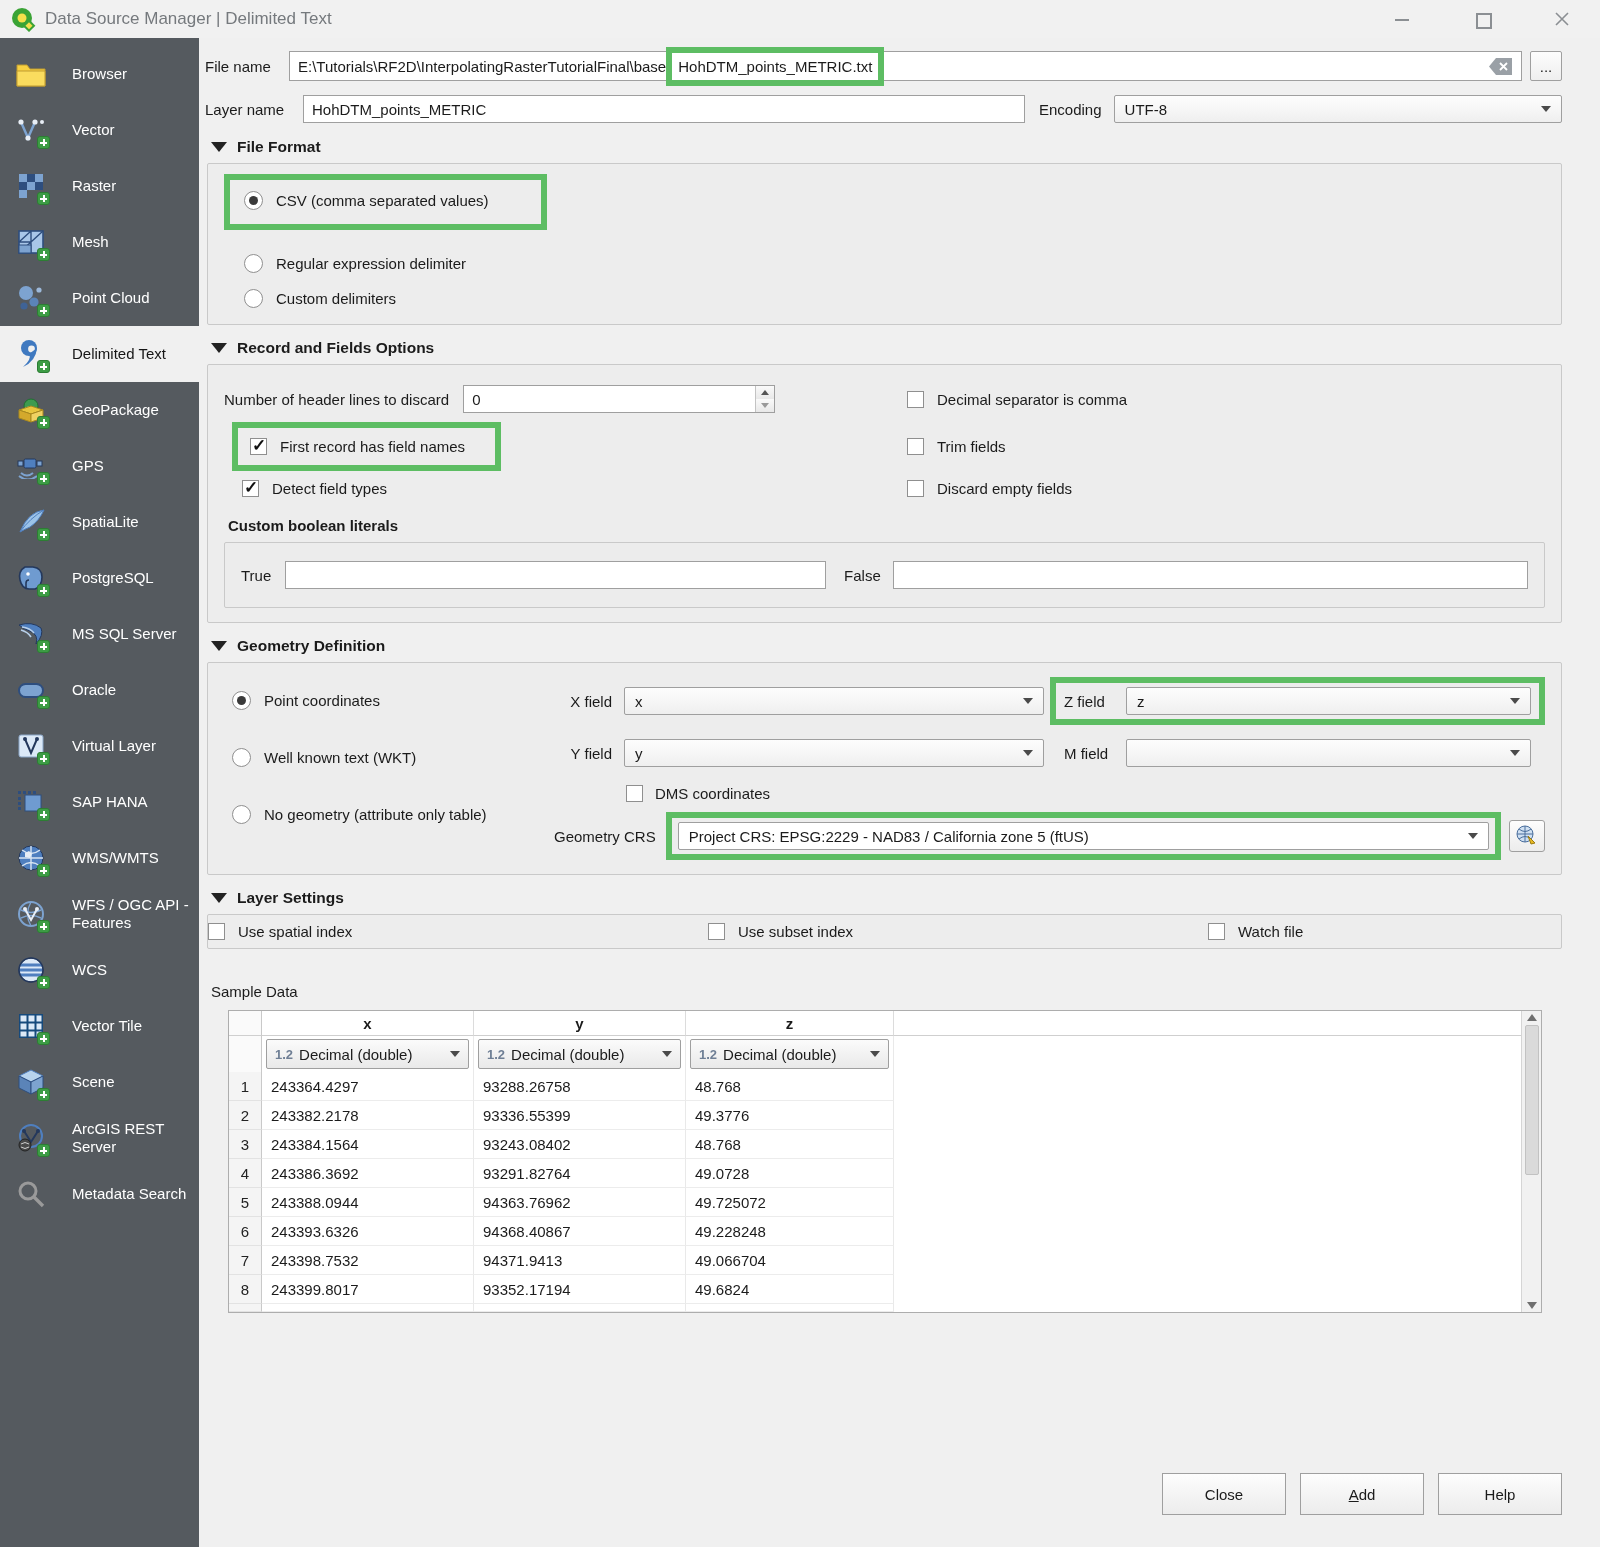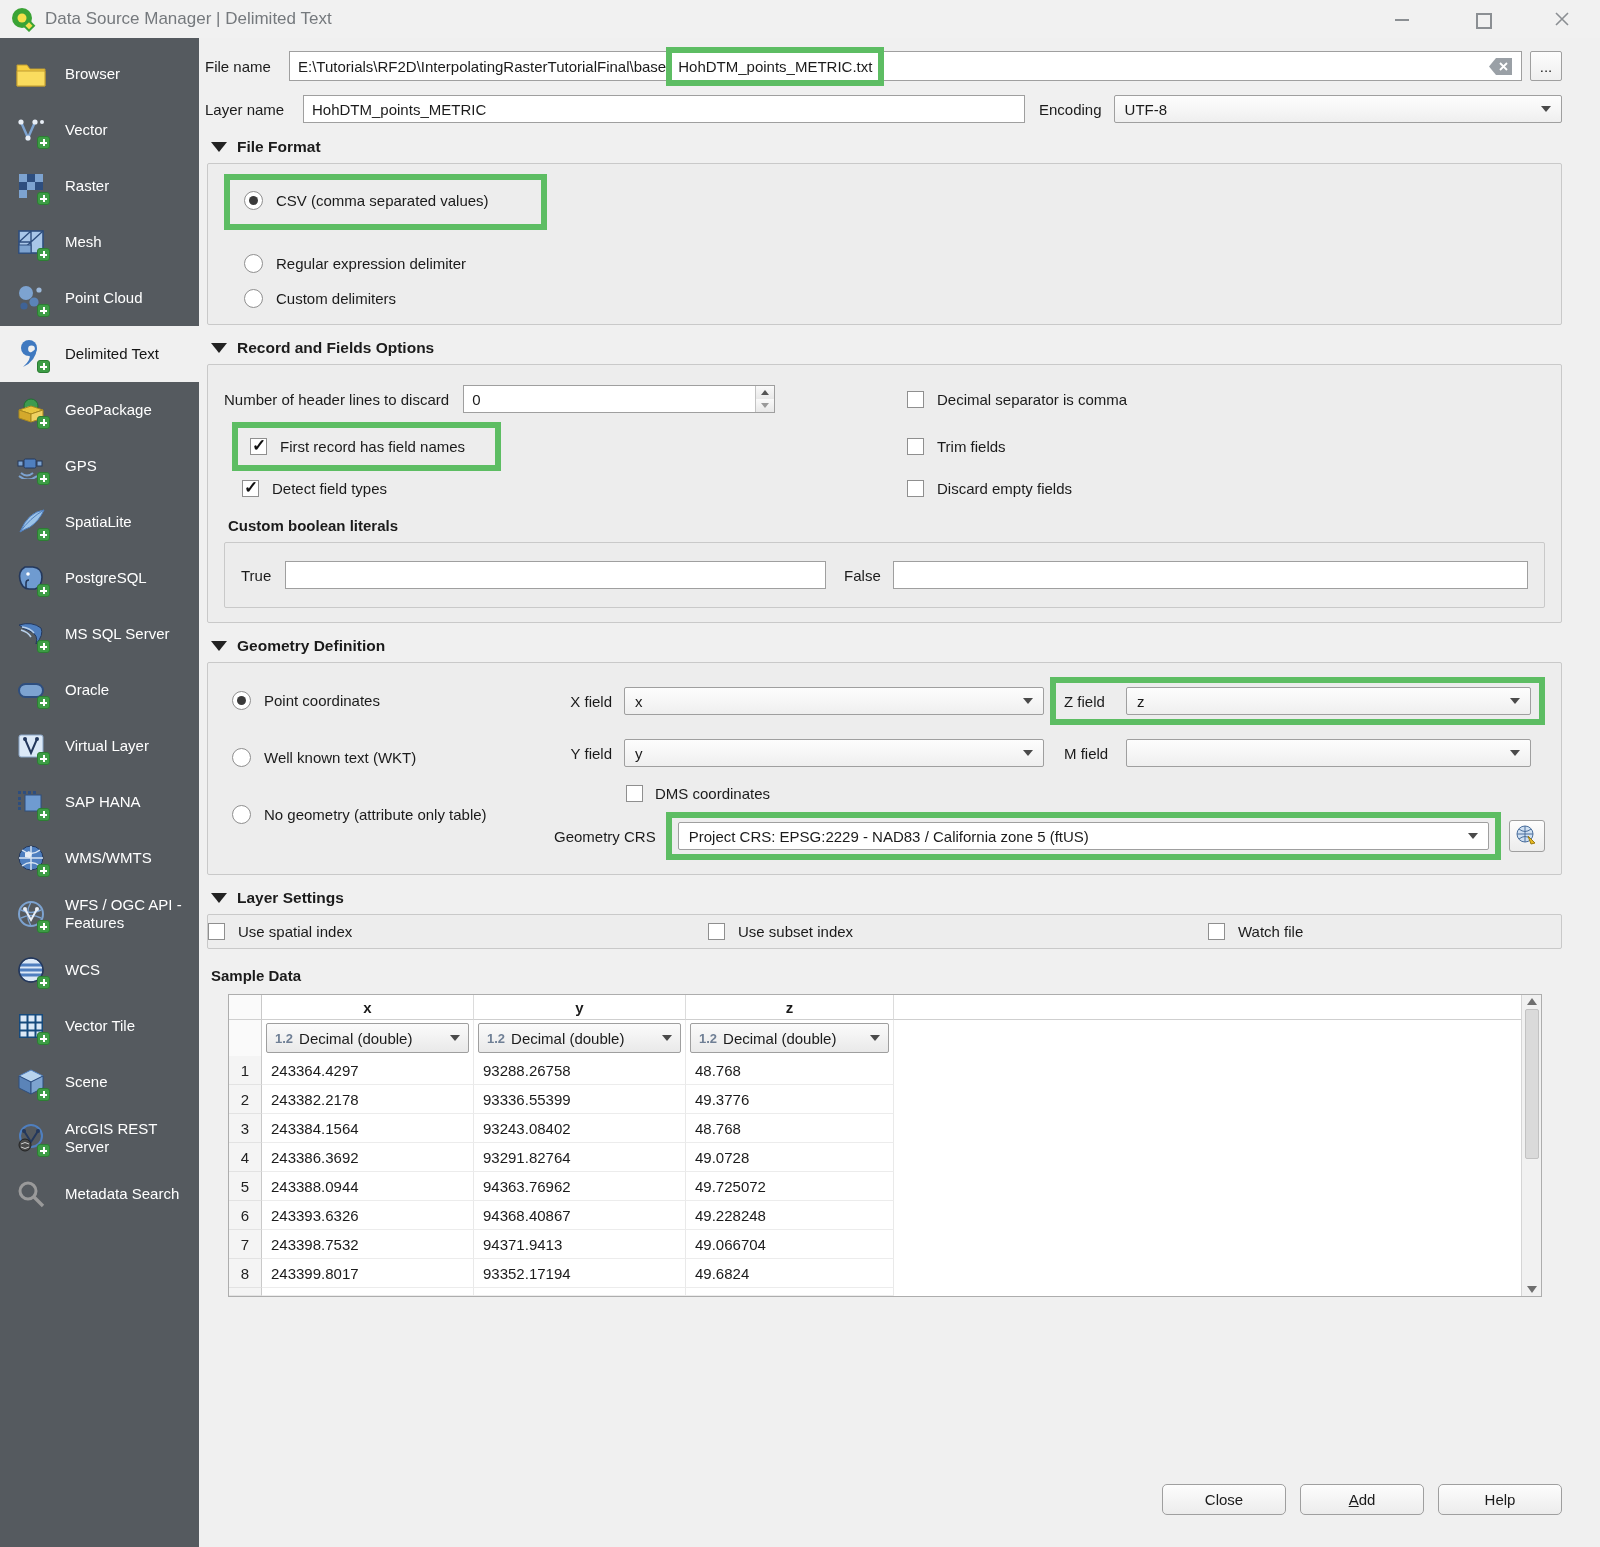"Browser" .side-item { gap: 15px -> 22px }
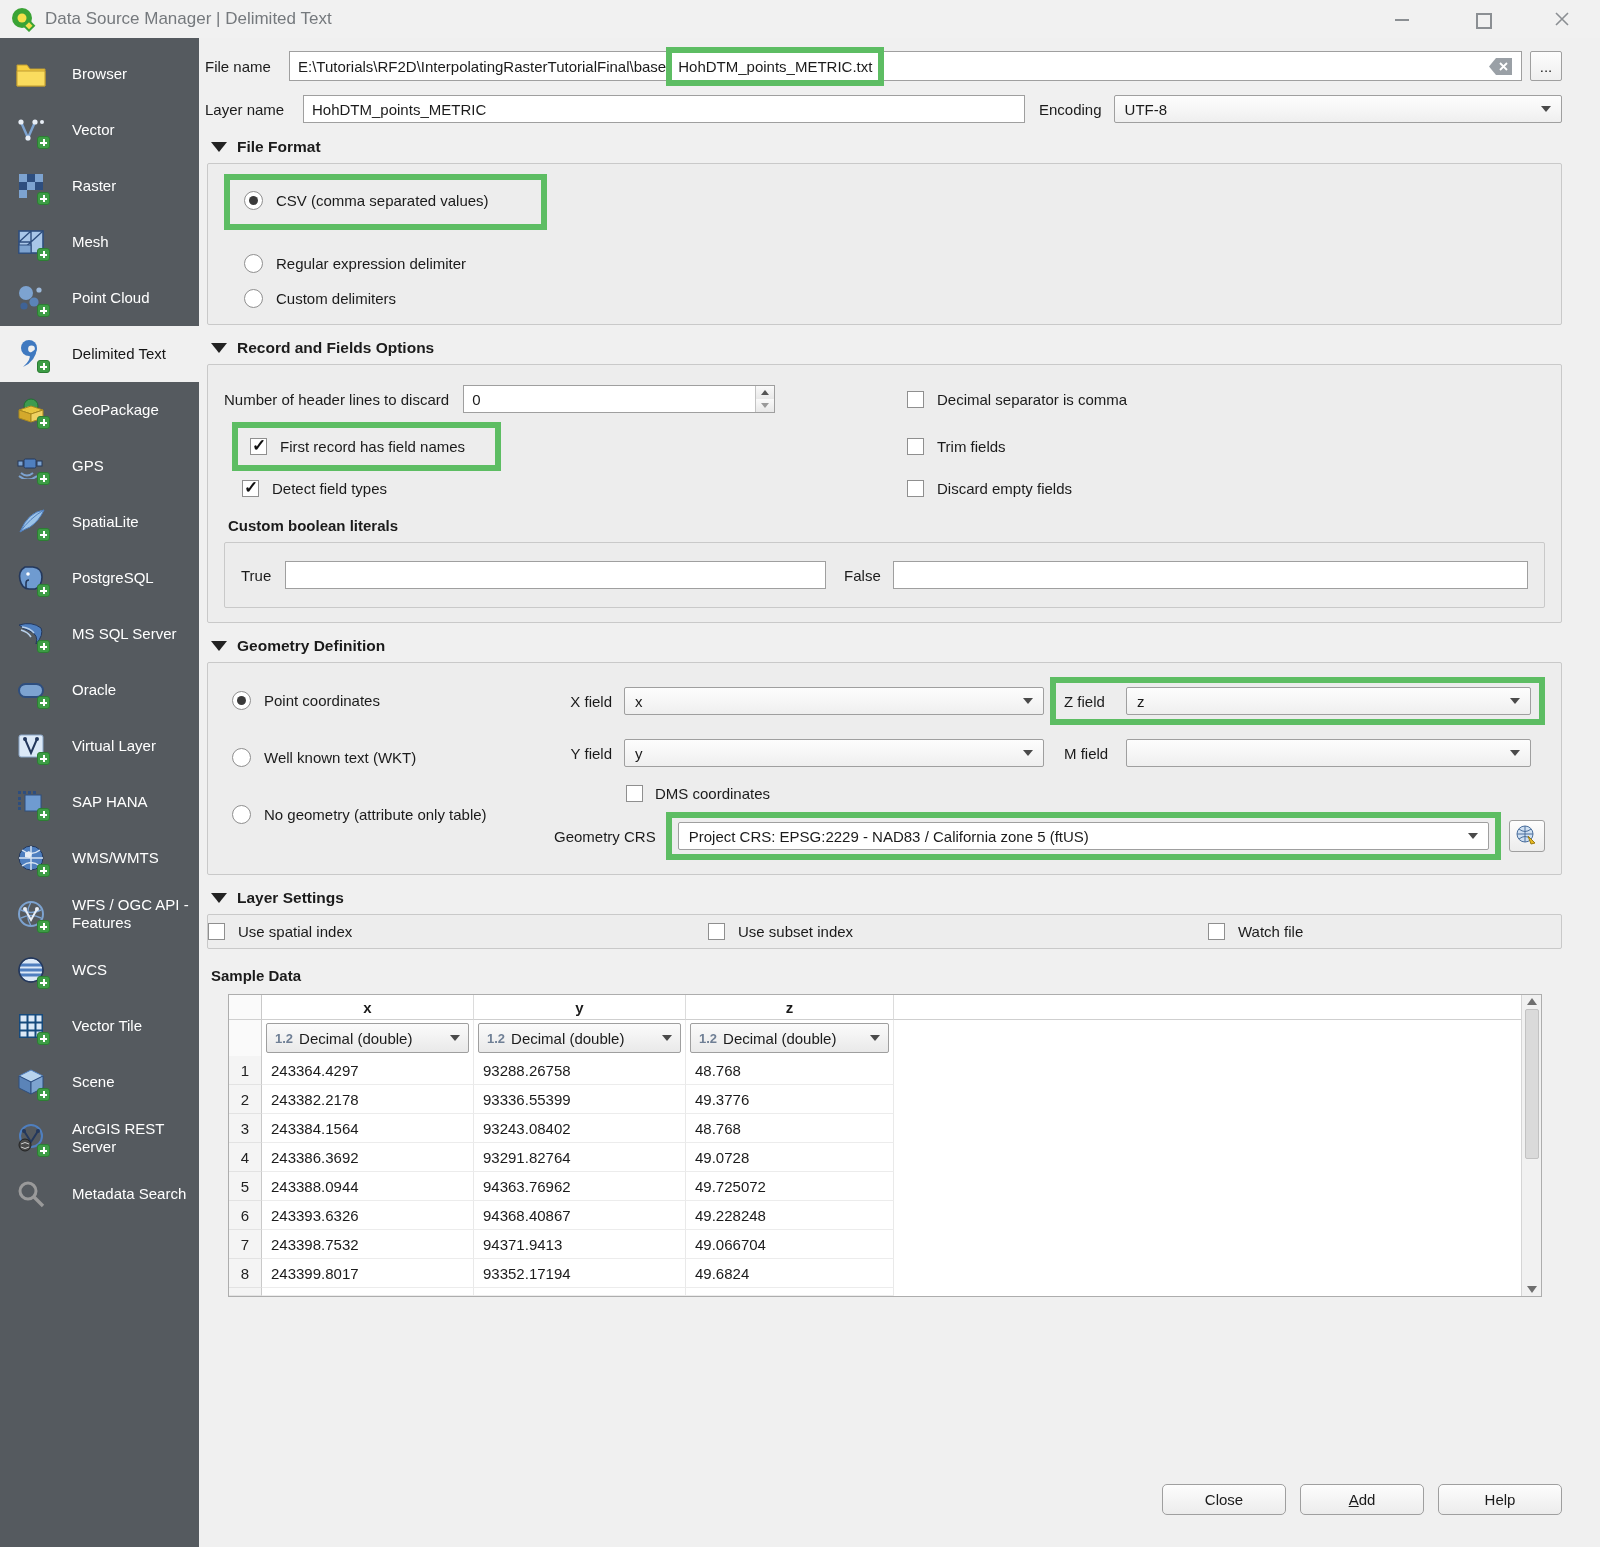"Sample Data" .sd-title { font-weight: bold -> normal; margin: 18px 0 10px 6px -> 34px 0 10px 6px }
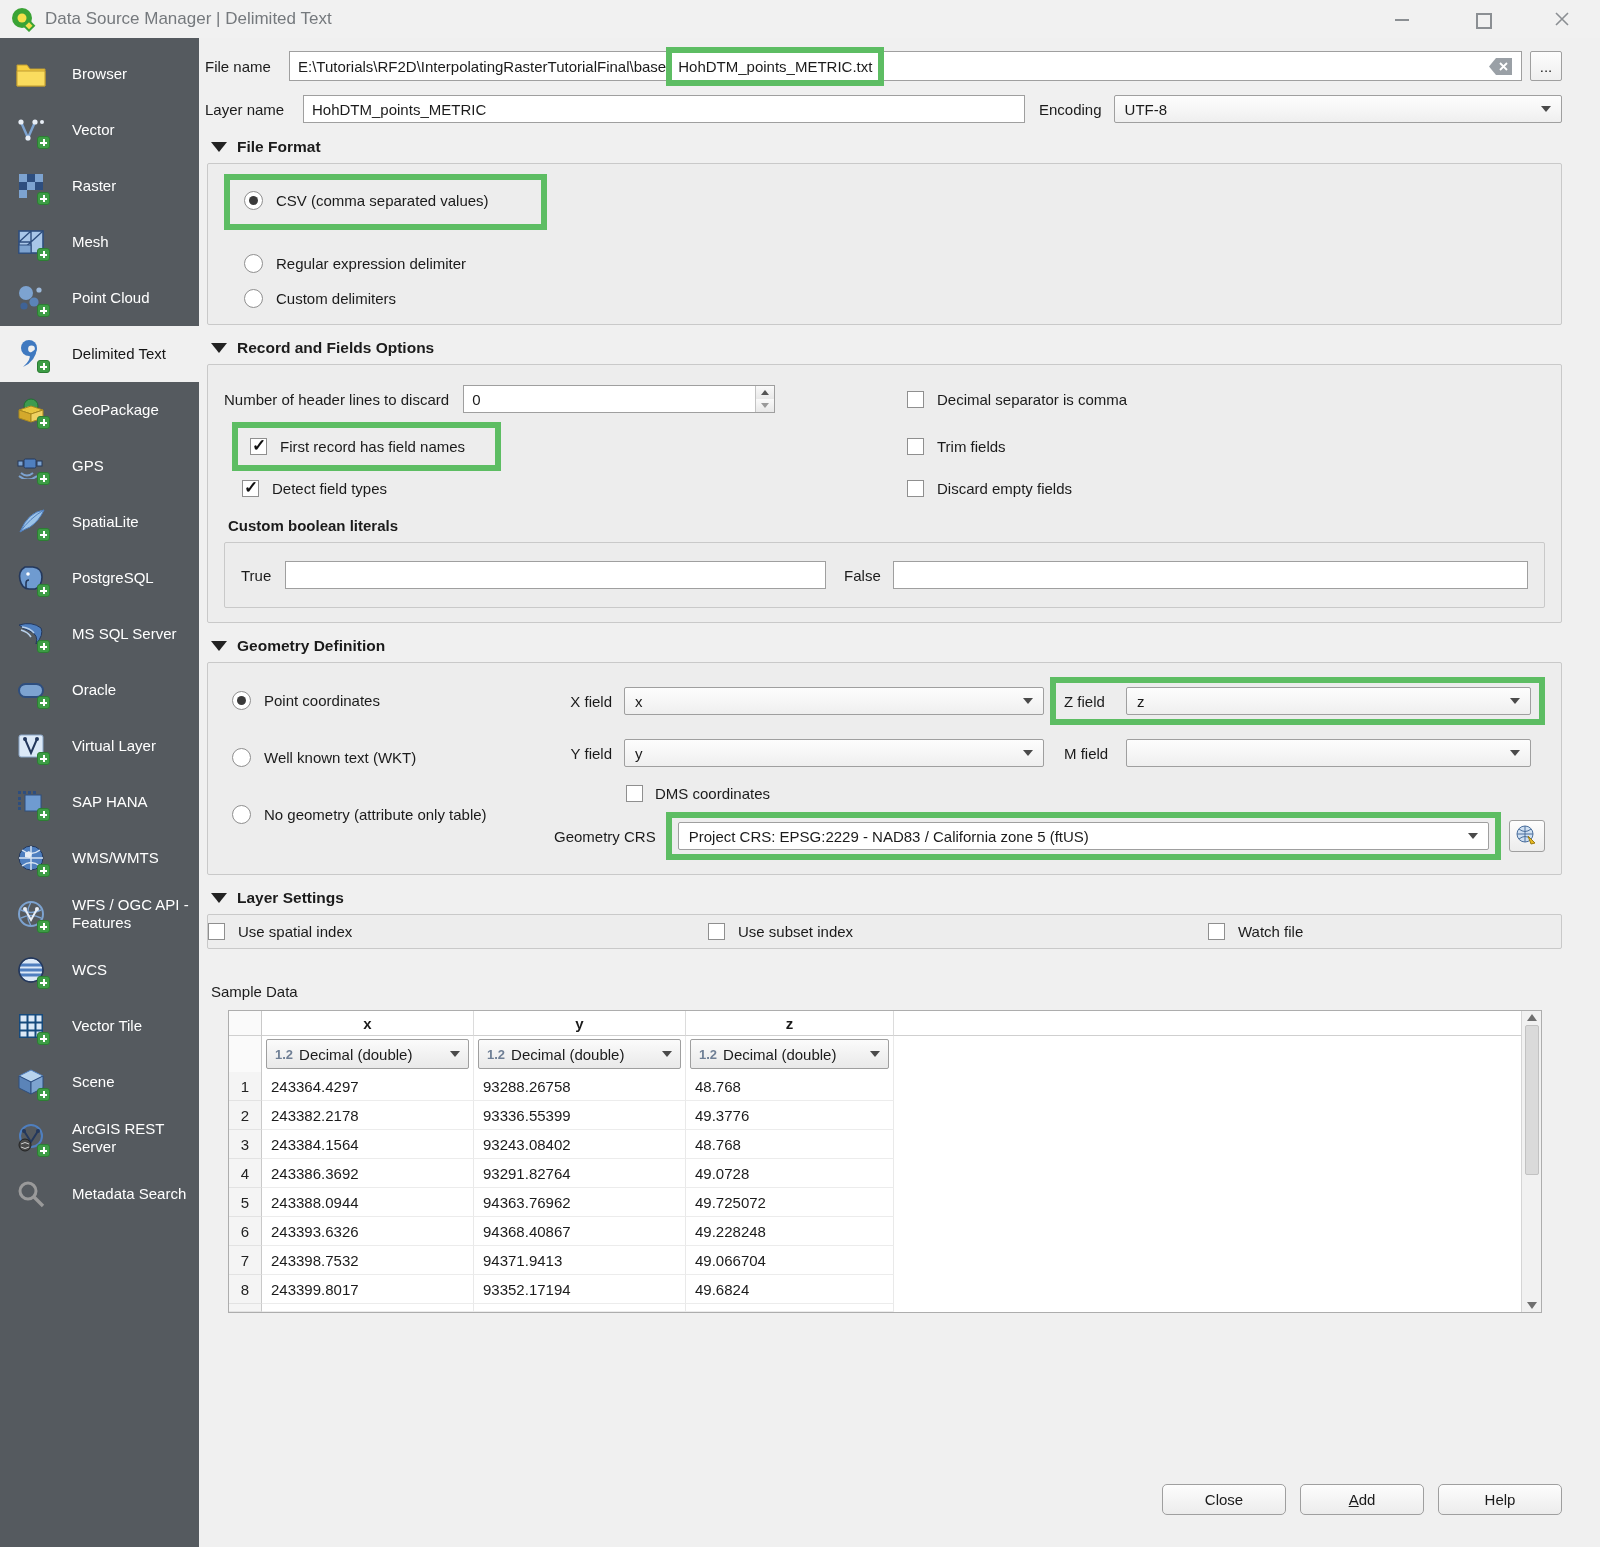"Close" .btn { border-radius: 5px -> 0; height: 31px -> 42px }
